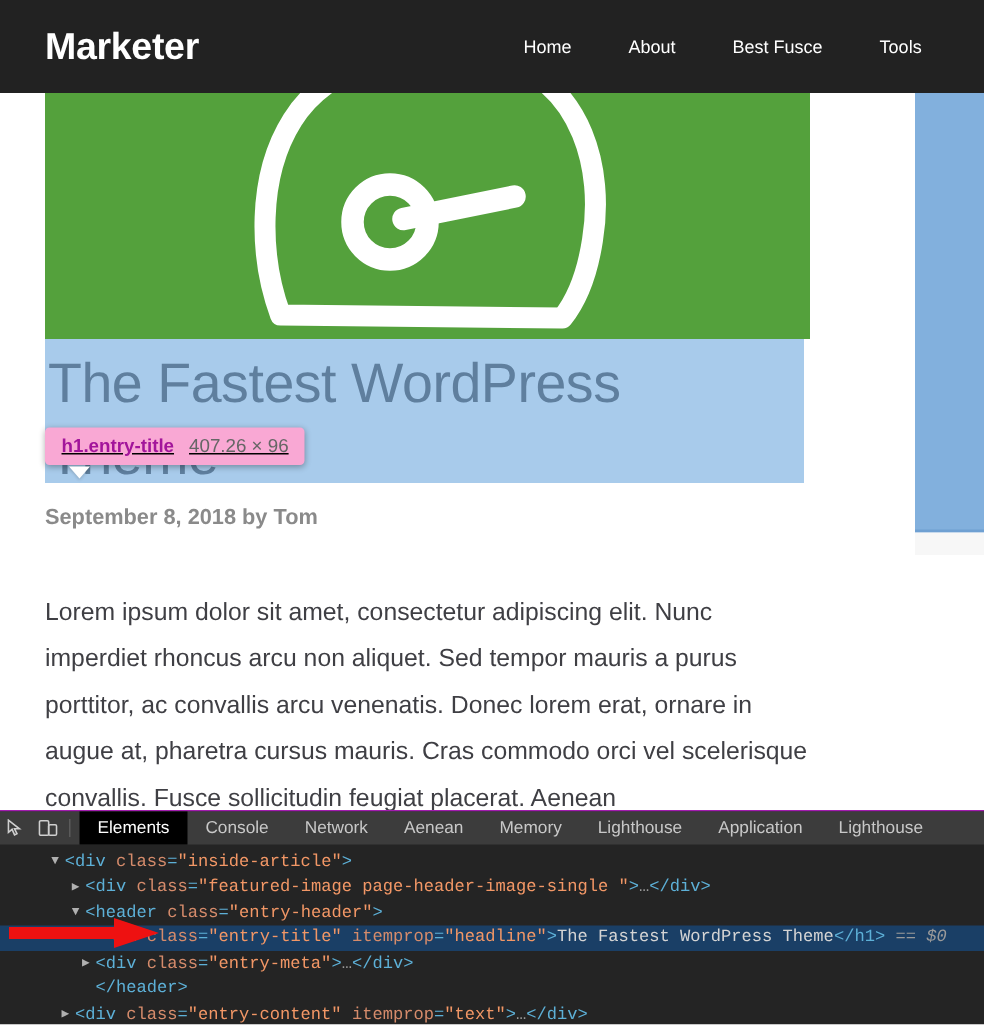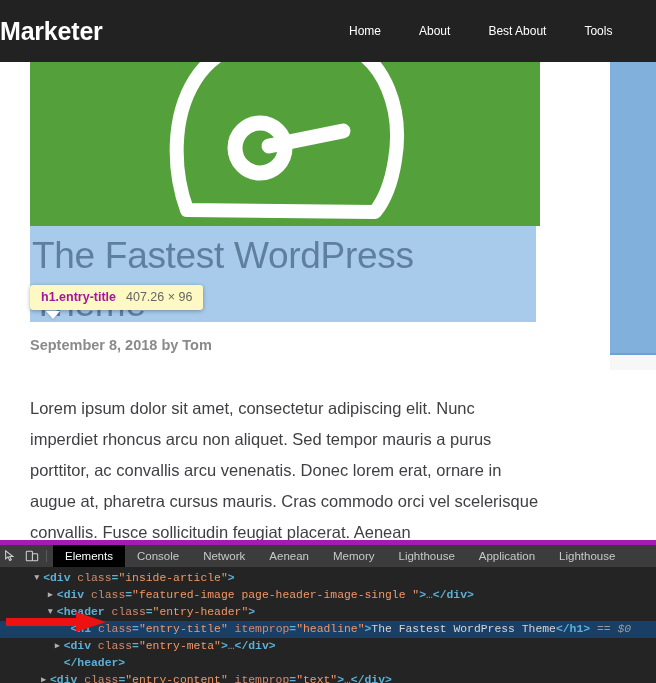"Marketer" .brand { margin-left: none -> 30px }
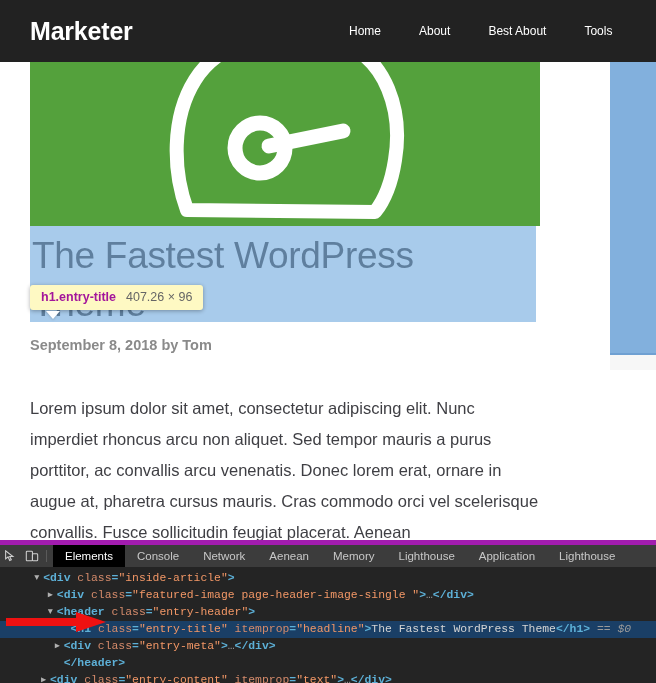"Best About" div.nav-item { text: About -> Fusce }
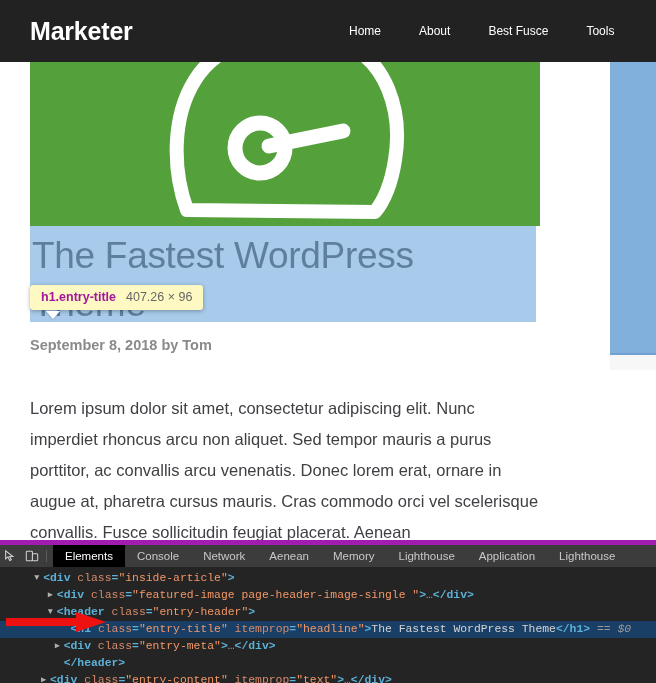"h1.entry-title" .inspect-badge { background: #fef9c3 -> #f9a8d4; text-decoration: none -> underline }
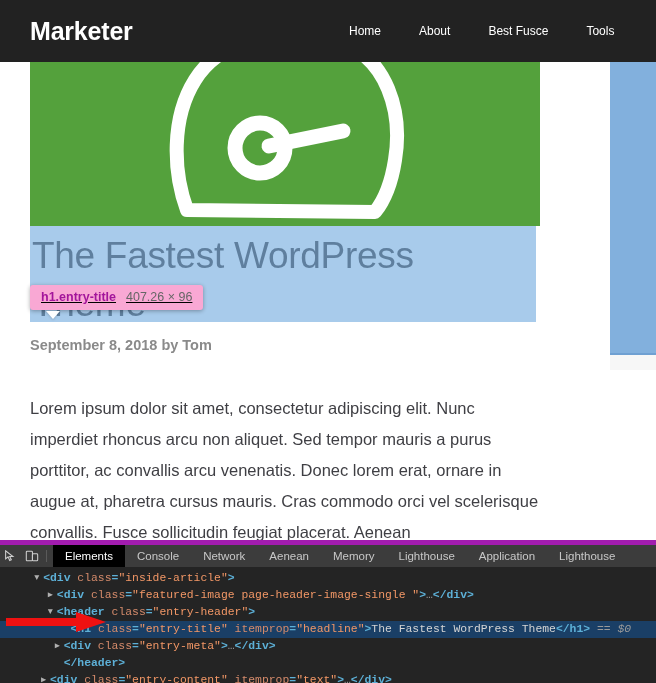"Elements" .devtools { border-top: 5px solid #a21caf -> 1px solid #a21caf }
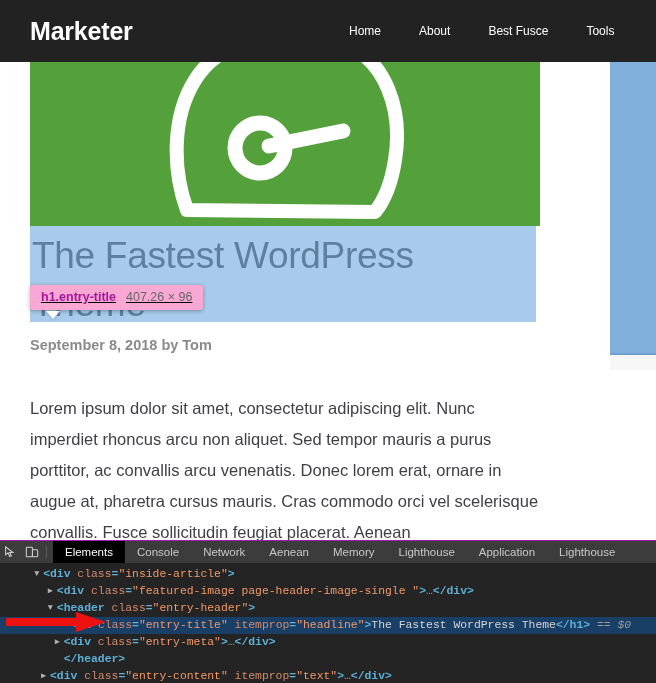"<div" .tag { font-weight: bold -> none }
